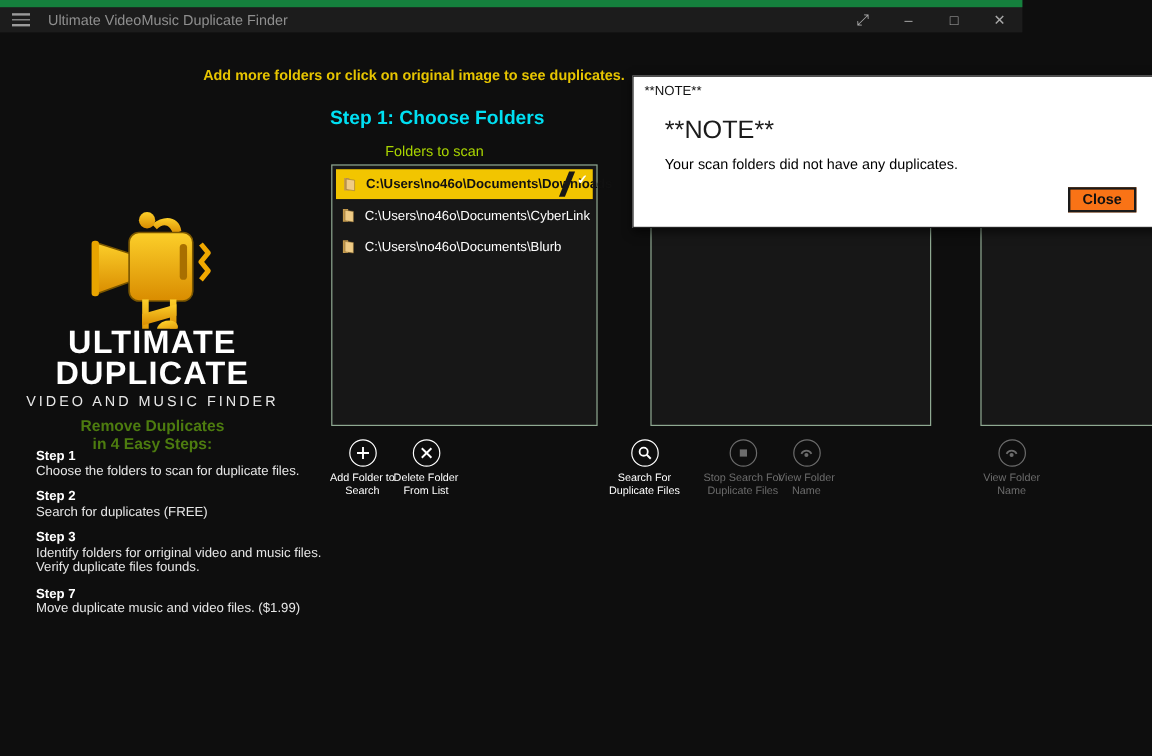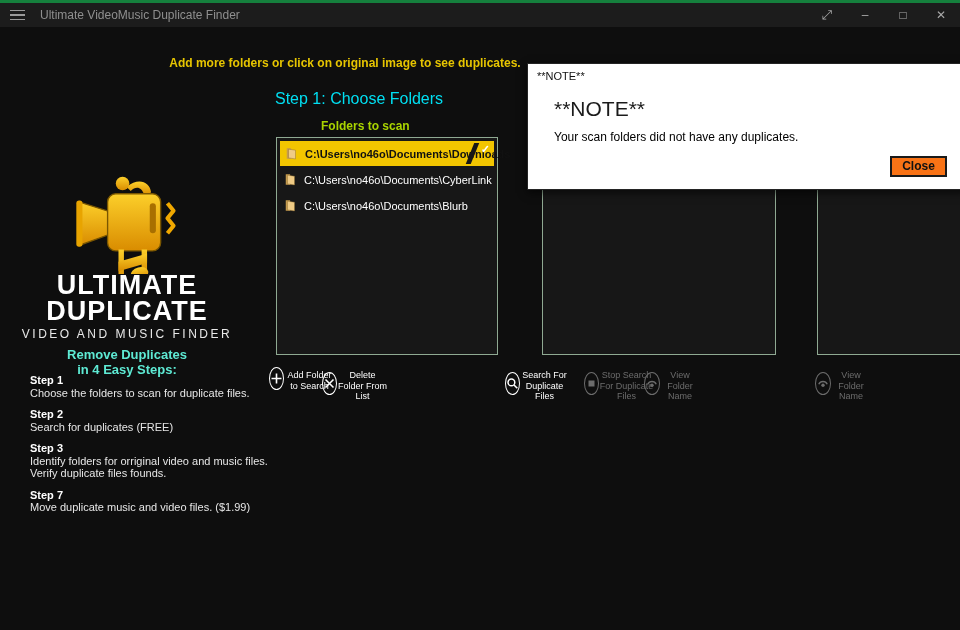"Ultimate VideoMusic Duplicate Finder" .titlebar { border-top: 3px solid #15803d -> 6px solid #15803d; width: 960px -> 852px }
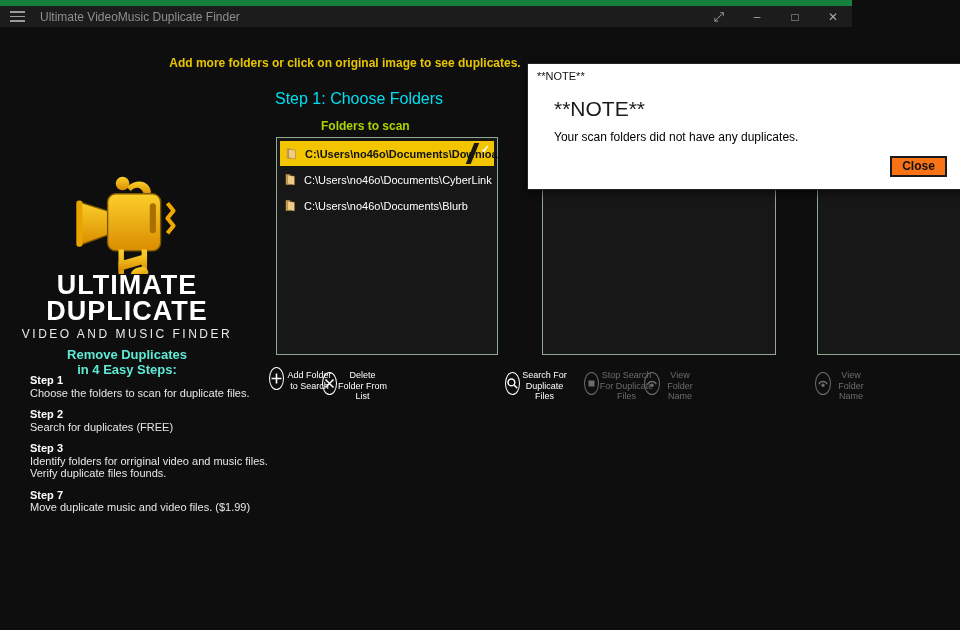"Step 1: Choose Folders" .step-heading { font-weight: normal -> bold }
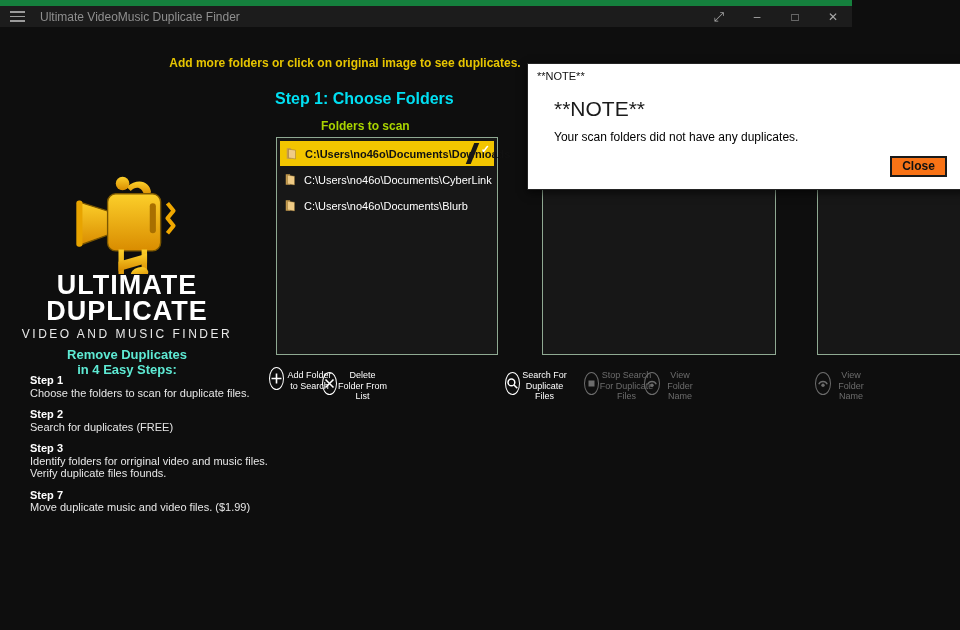"Folders to scan" .folders-label { font-weight: bold -> normal }
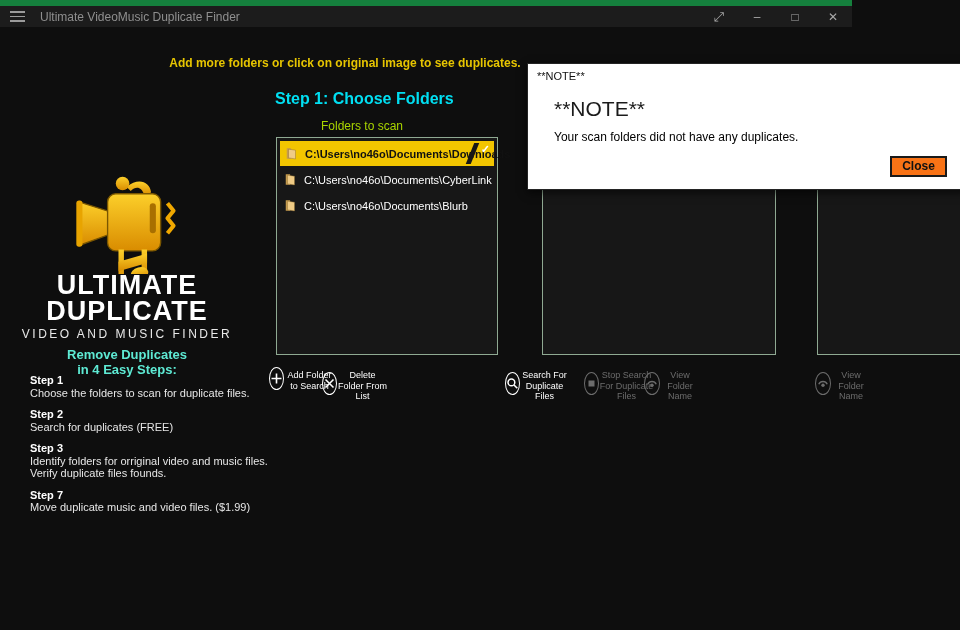"Remove Duplicates" .tagline { color: #5eead4 -> #4d7c0f }
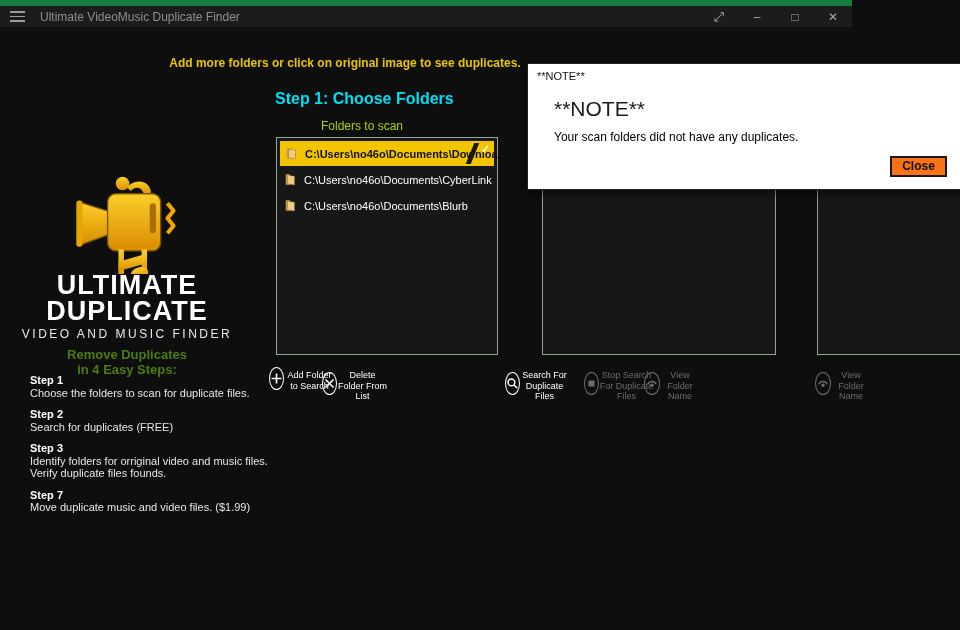"Add Folder to Search" .appbtn { flex-direction: row -> column }
